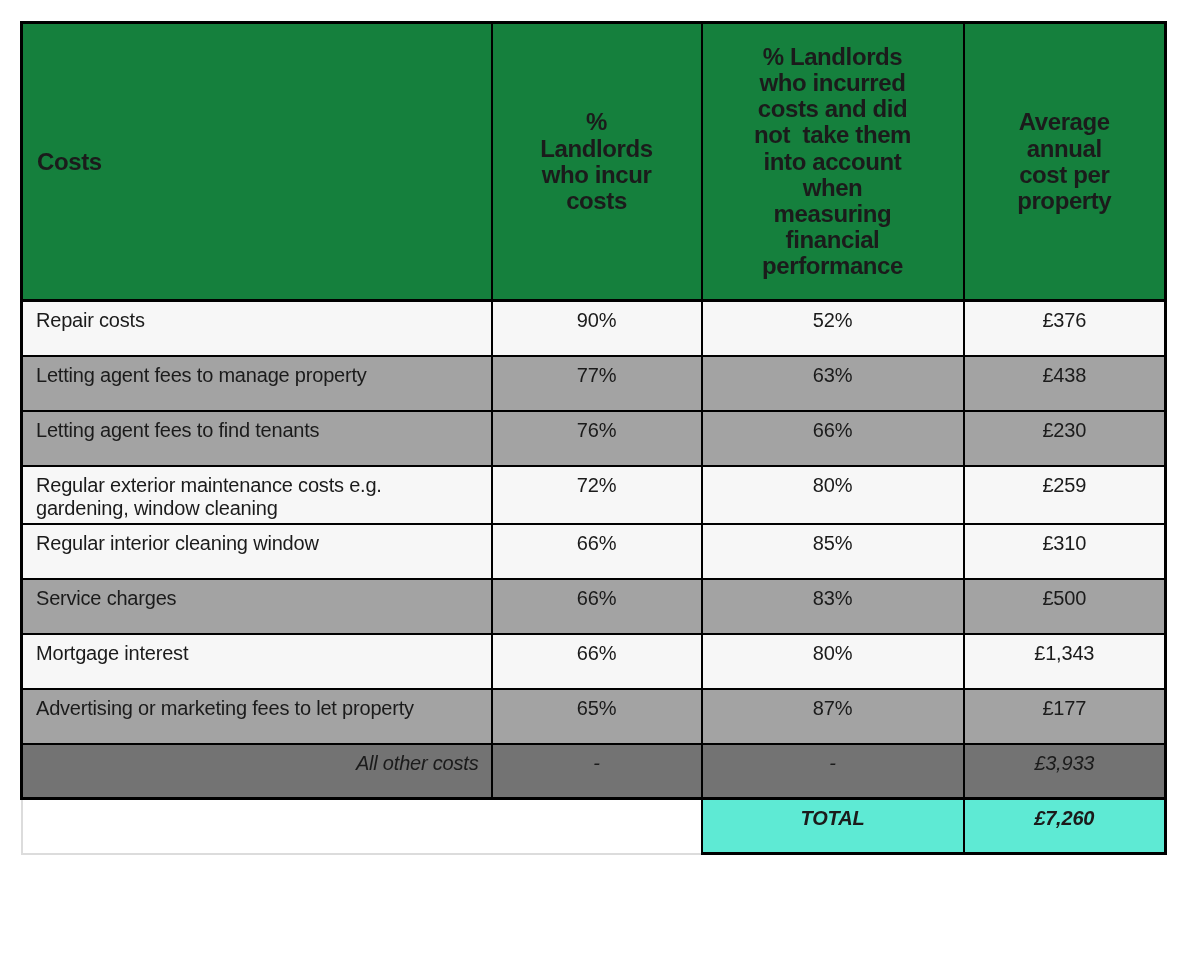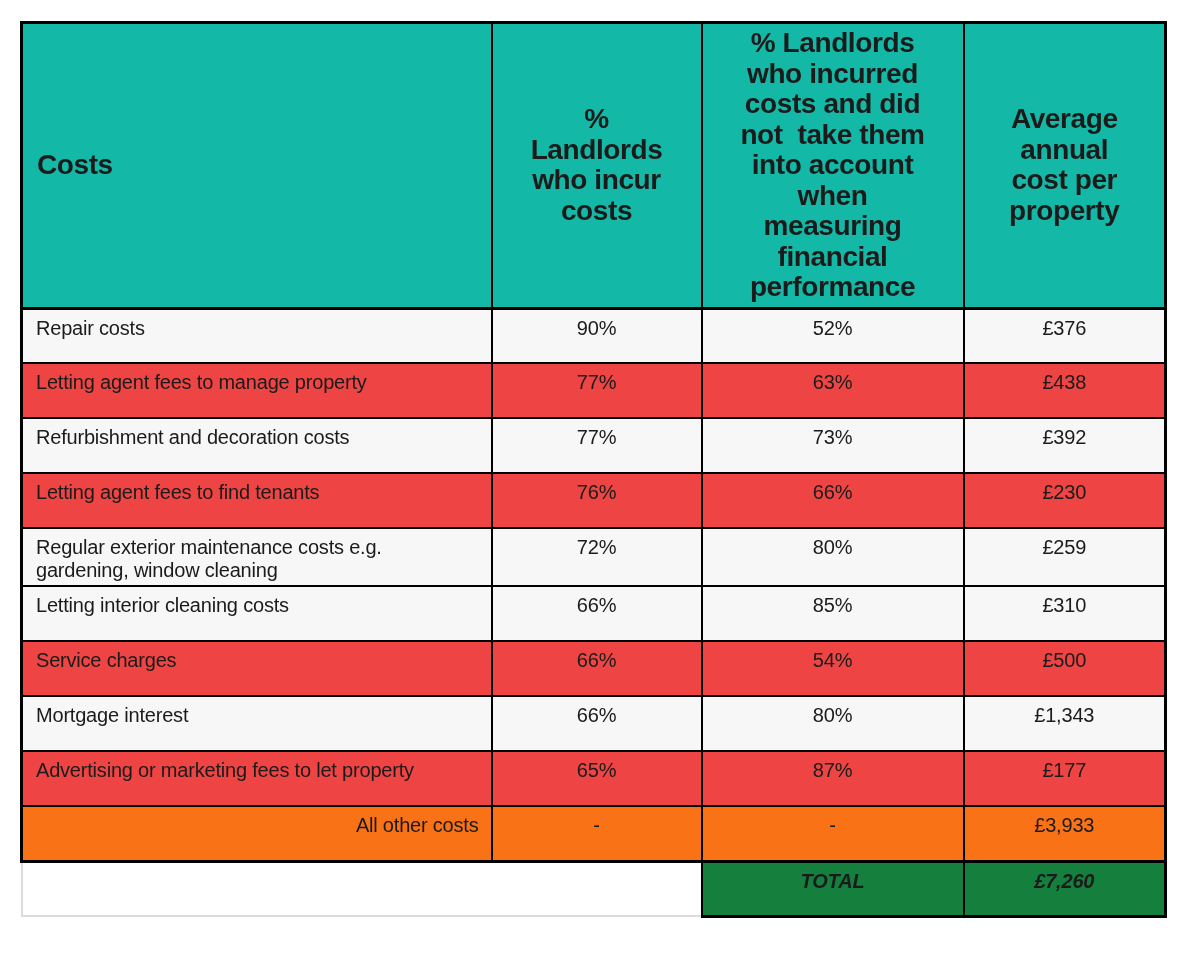"% Landlords" th { background: #14b8a6 -> #15803d; font-size: 28px -> 24px; padding: 4px 6px -> 20px 6px }
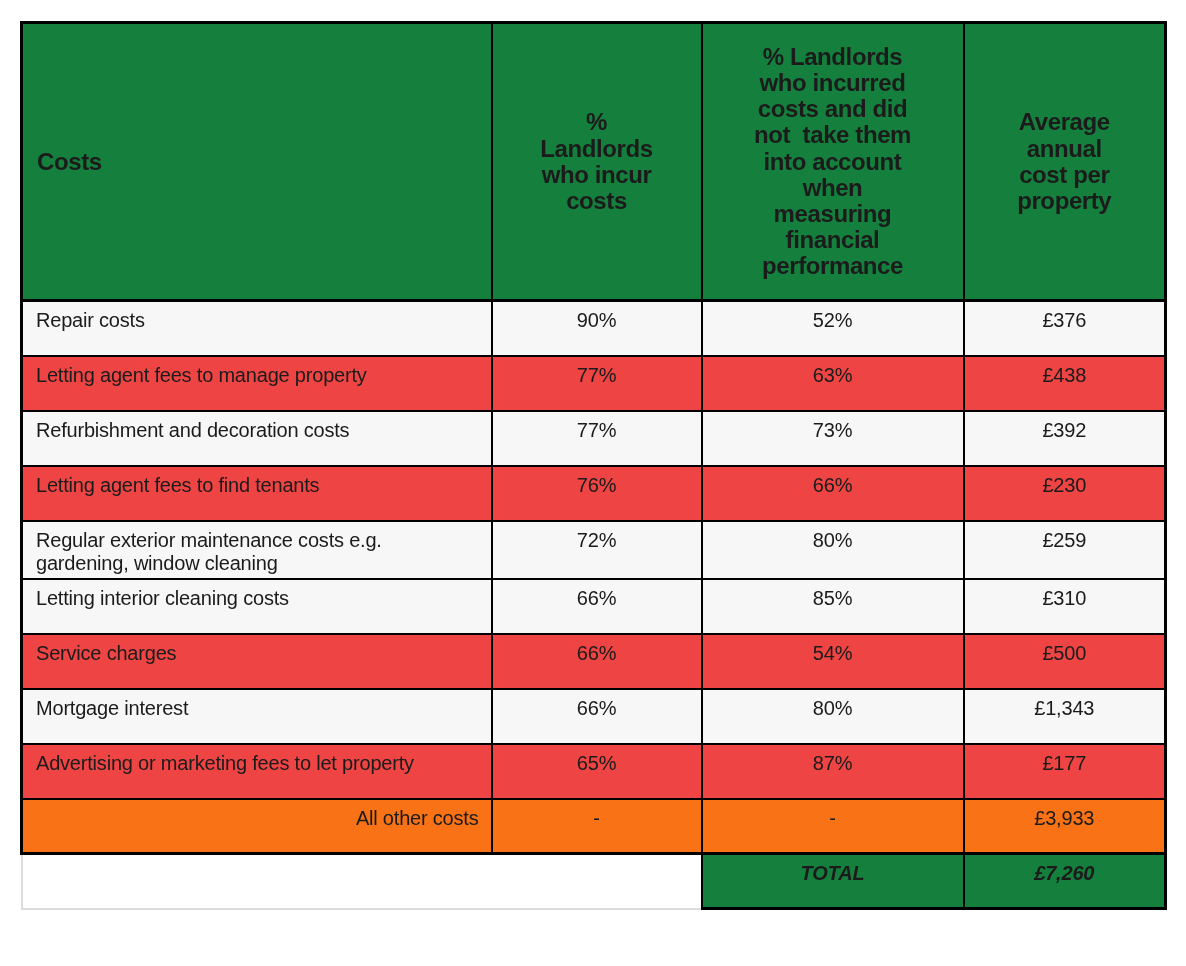"Letting agent fees to manage" tr.even td { background: #ef4444 -> #a3a3a3 }
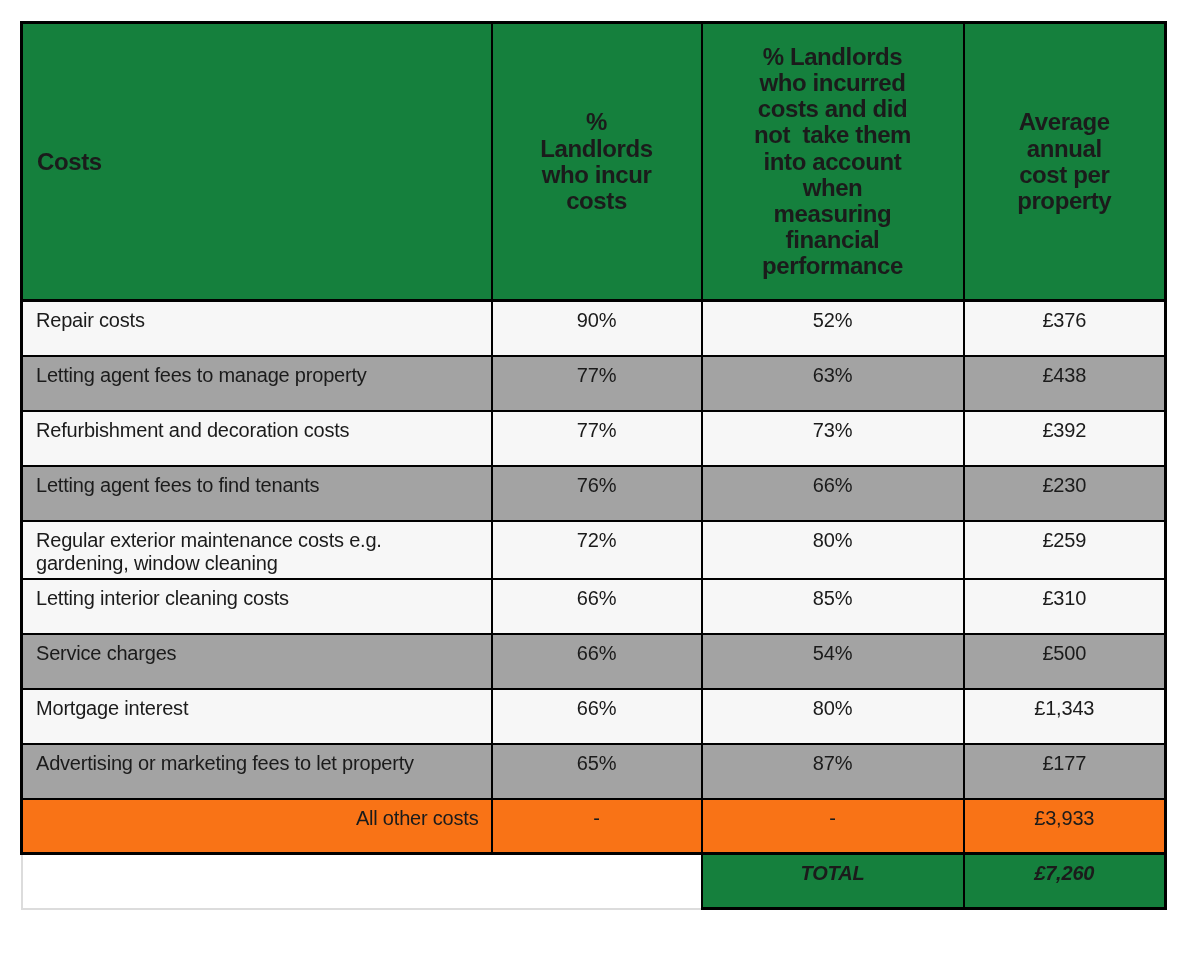"Refurbishment and decoration costs" tr.odd { html: <tr> <td>Refurbishment and decoration costs</td> <td>77%</td> <td>73%</td> <td>£392</td> </tr> -> none }
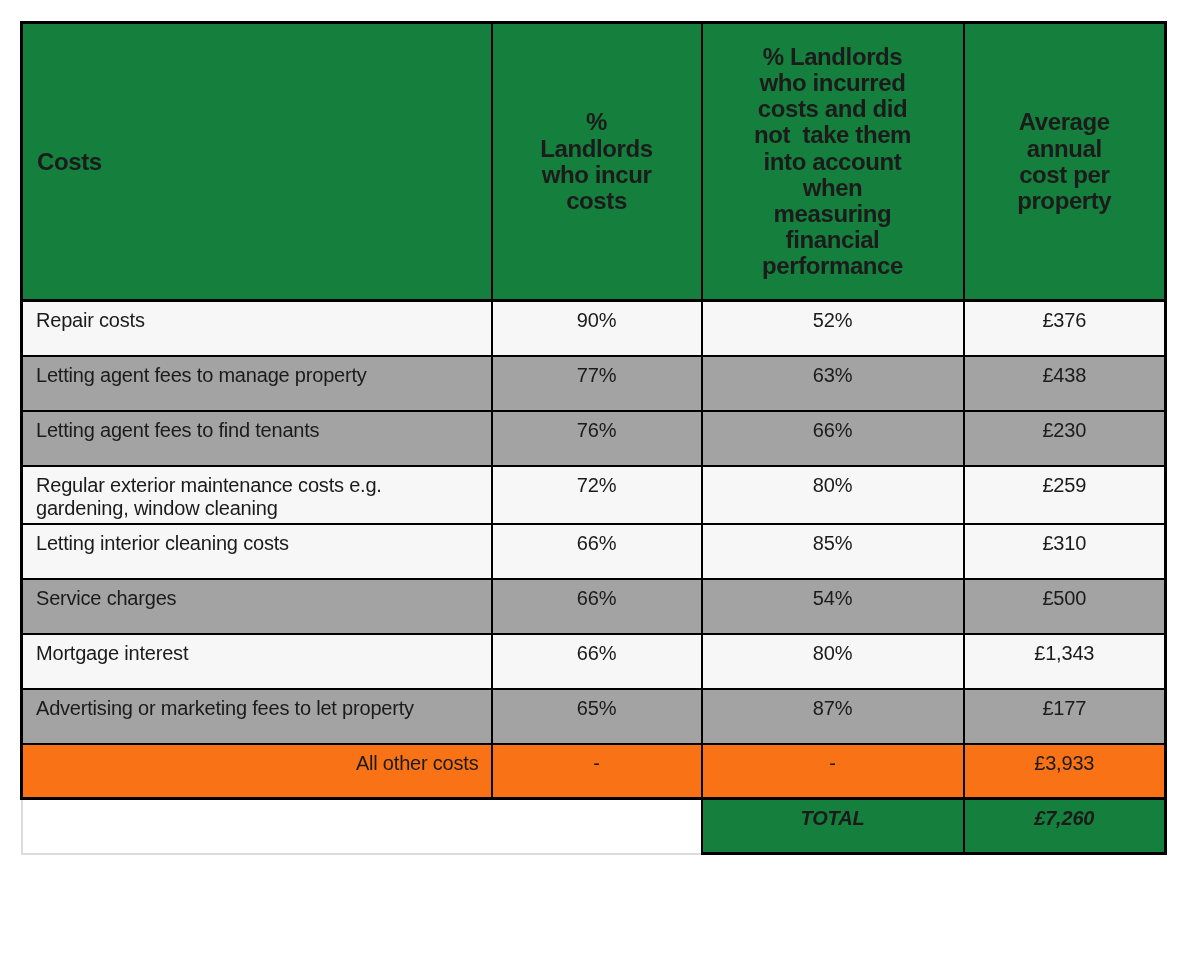"Letting interior cleaning costs" td.c1 { text: Letting interior cleaning costs -> Regular interior cleaning window }
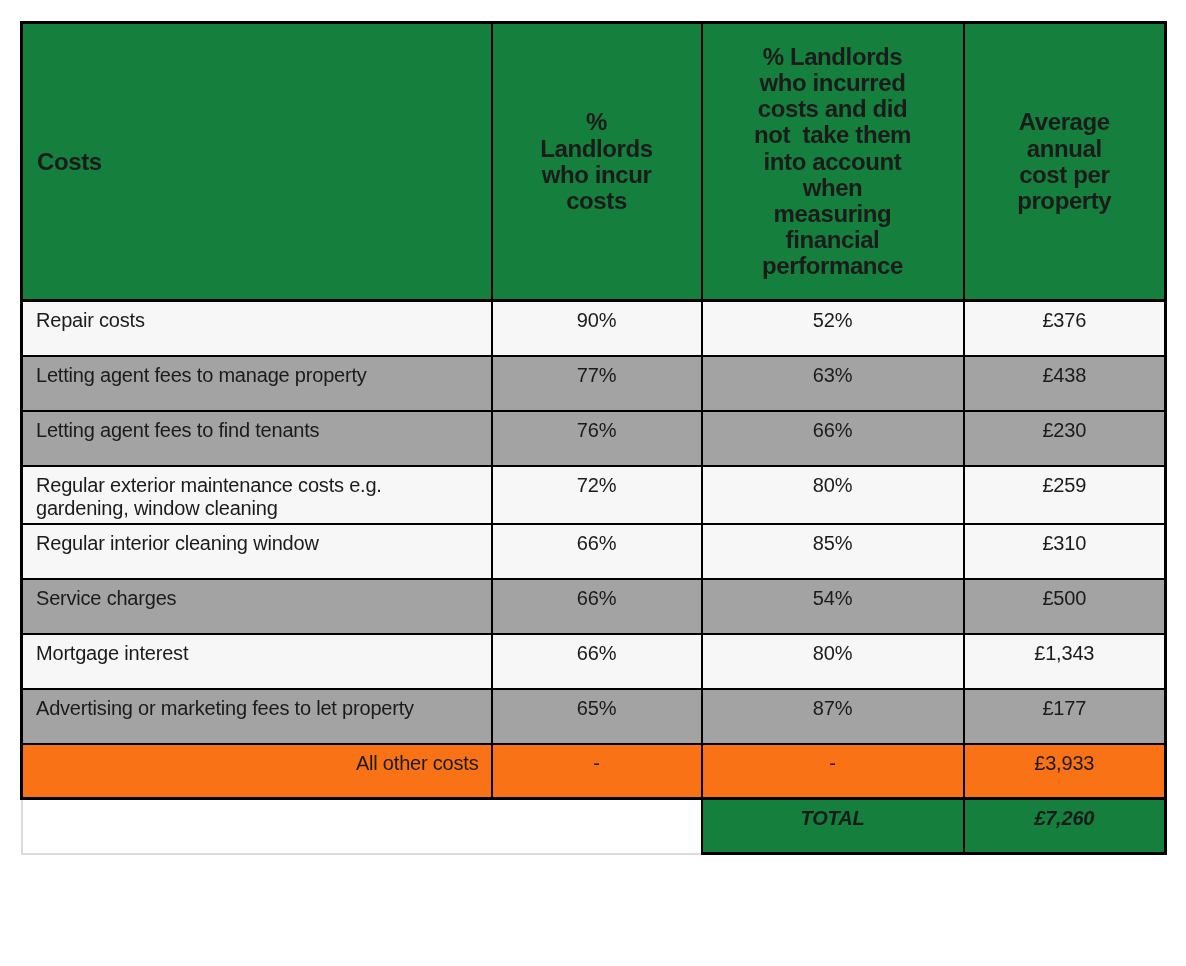"54%" td.cc { text: 54% -> 83% }
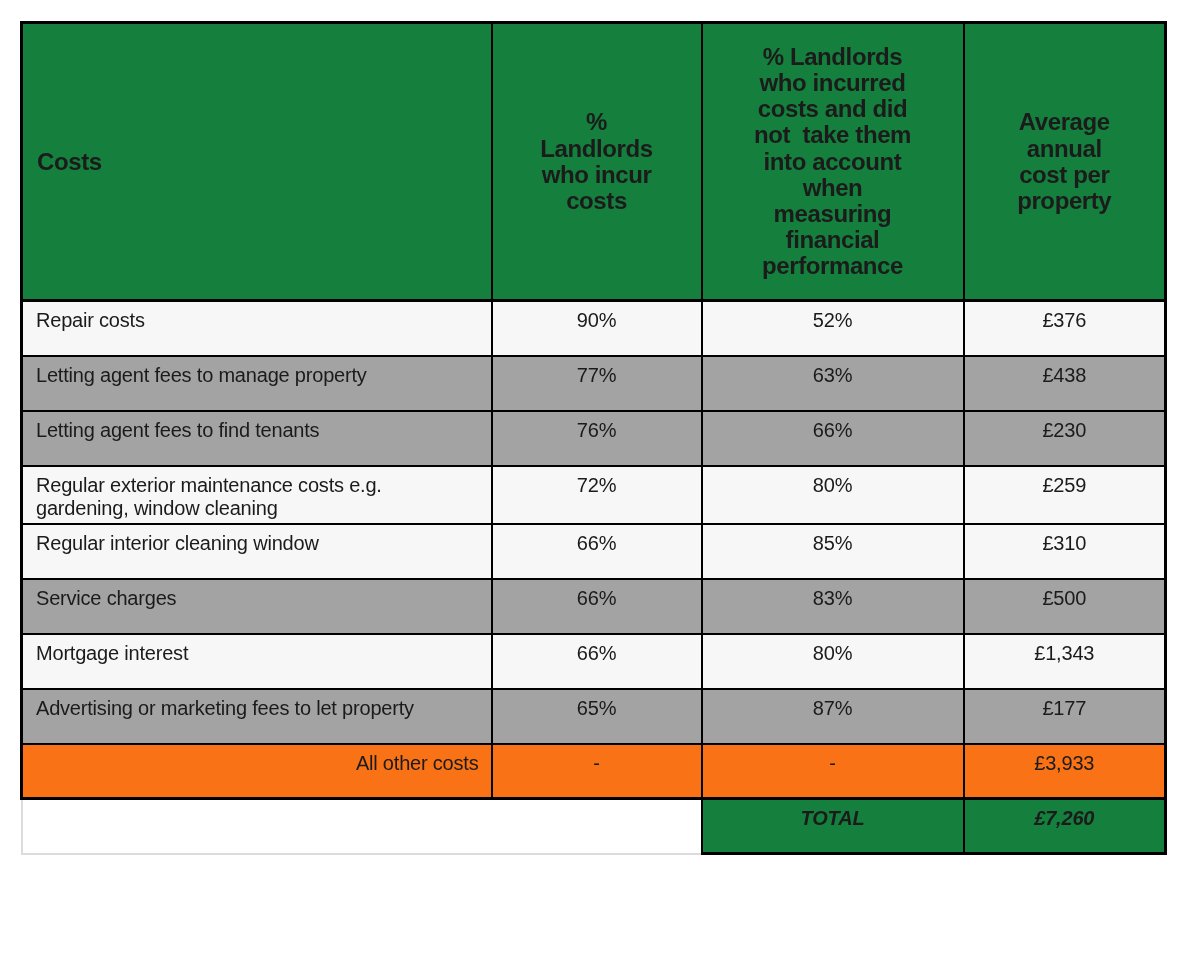"All other costs" tr.other-row td { background: #f97316 -> #737373; font-style: none -> italic }
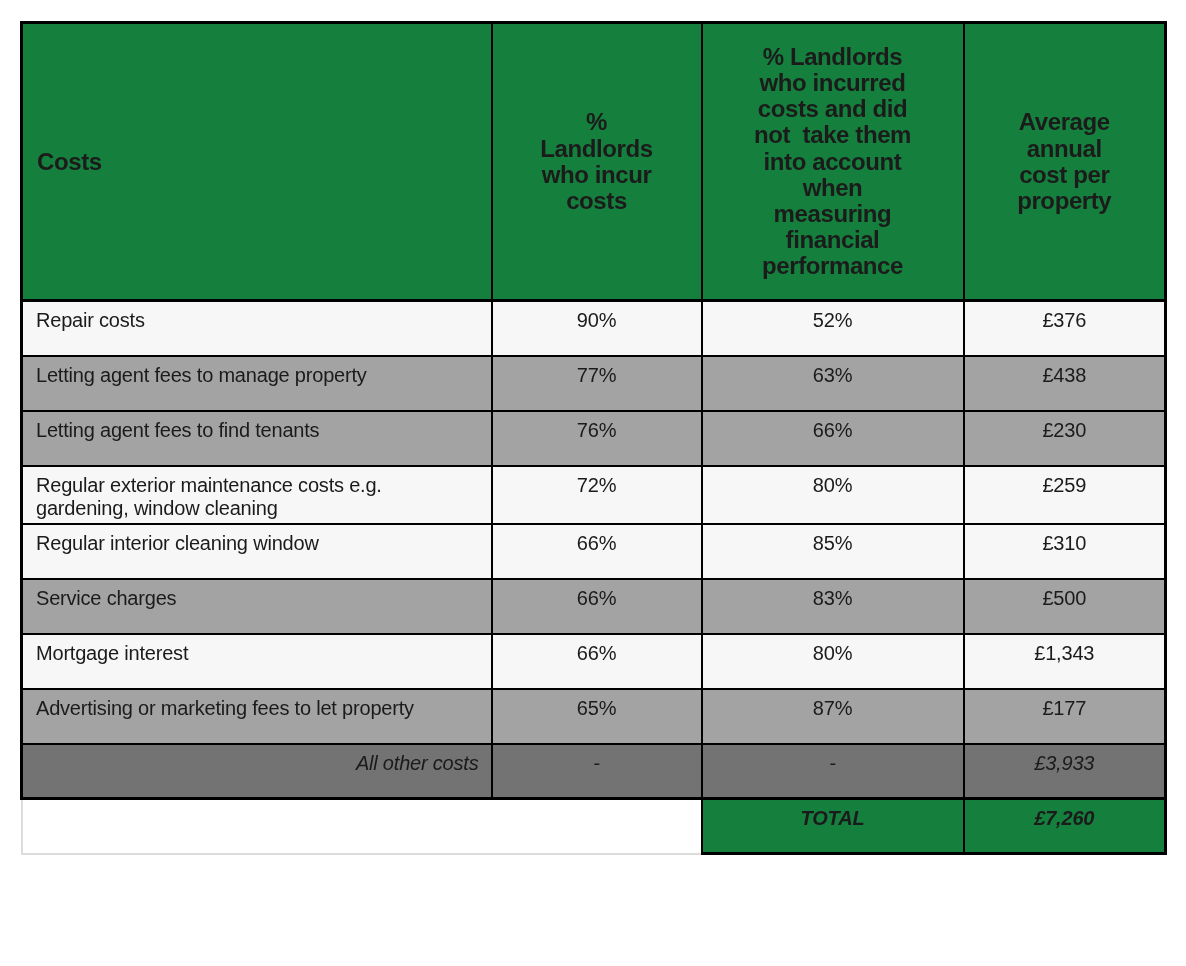"TOTAL" tr.total-row td { background: #15803d -> #5eead4 }
